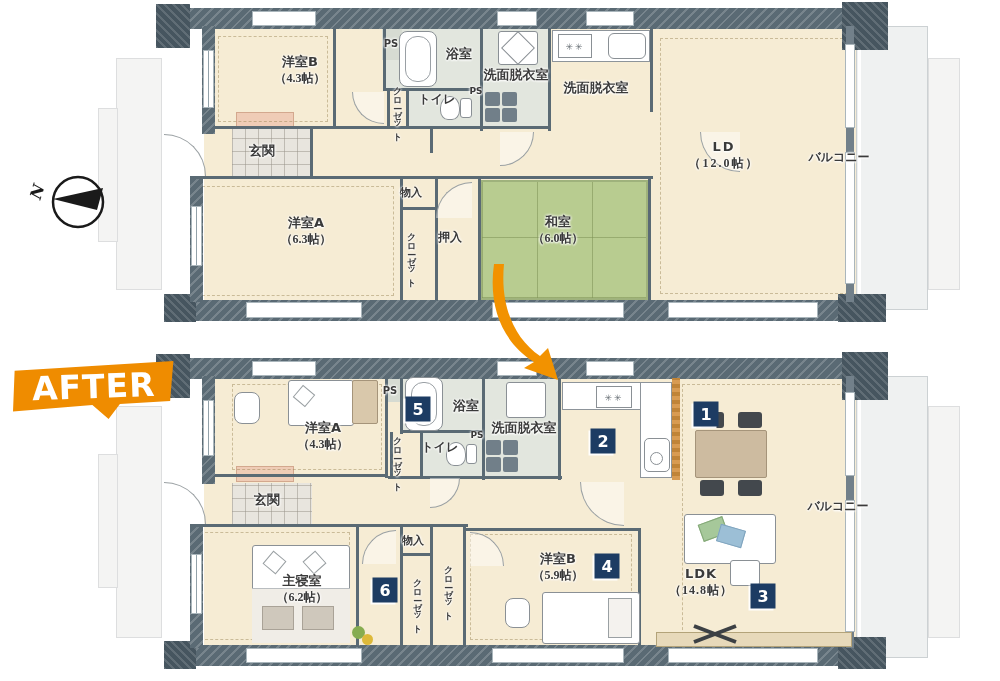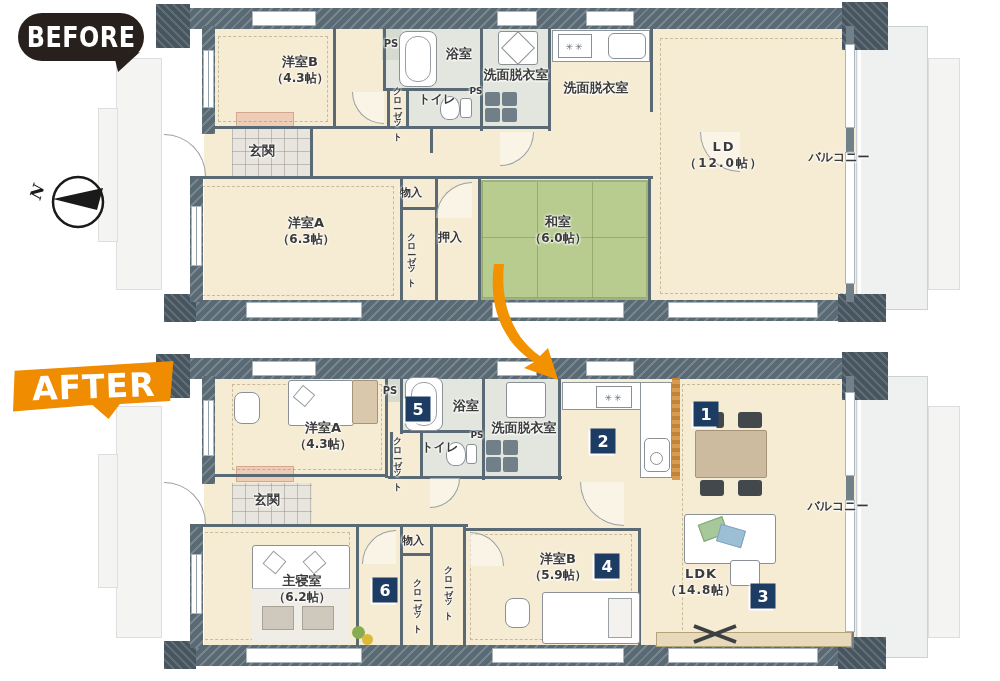"BEFORE" div.badge-before { html: <div> <span>BEFORE</span> <div></div> </div> -> none }
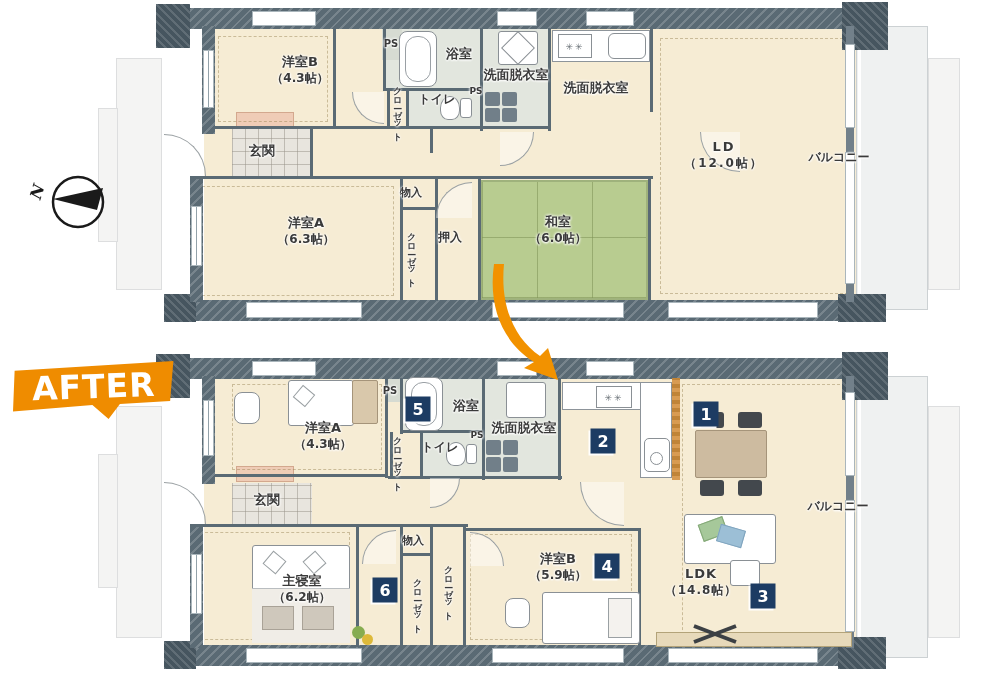"（4.3帖）" .sub { font-family: none -> Liberation Serif, serif }
